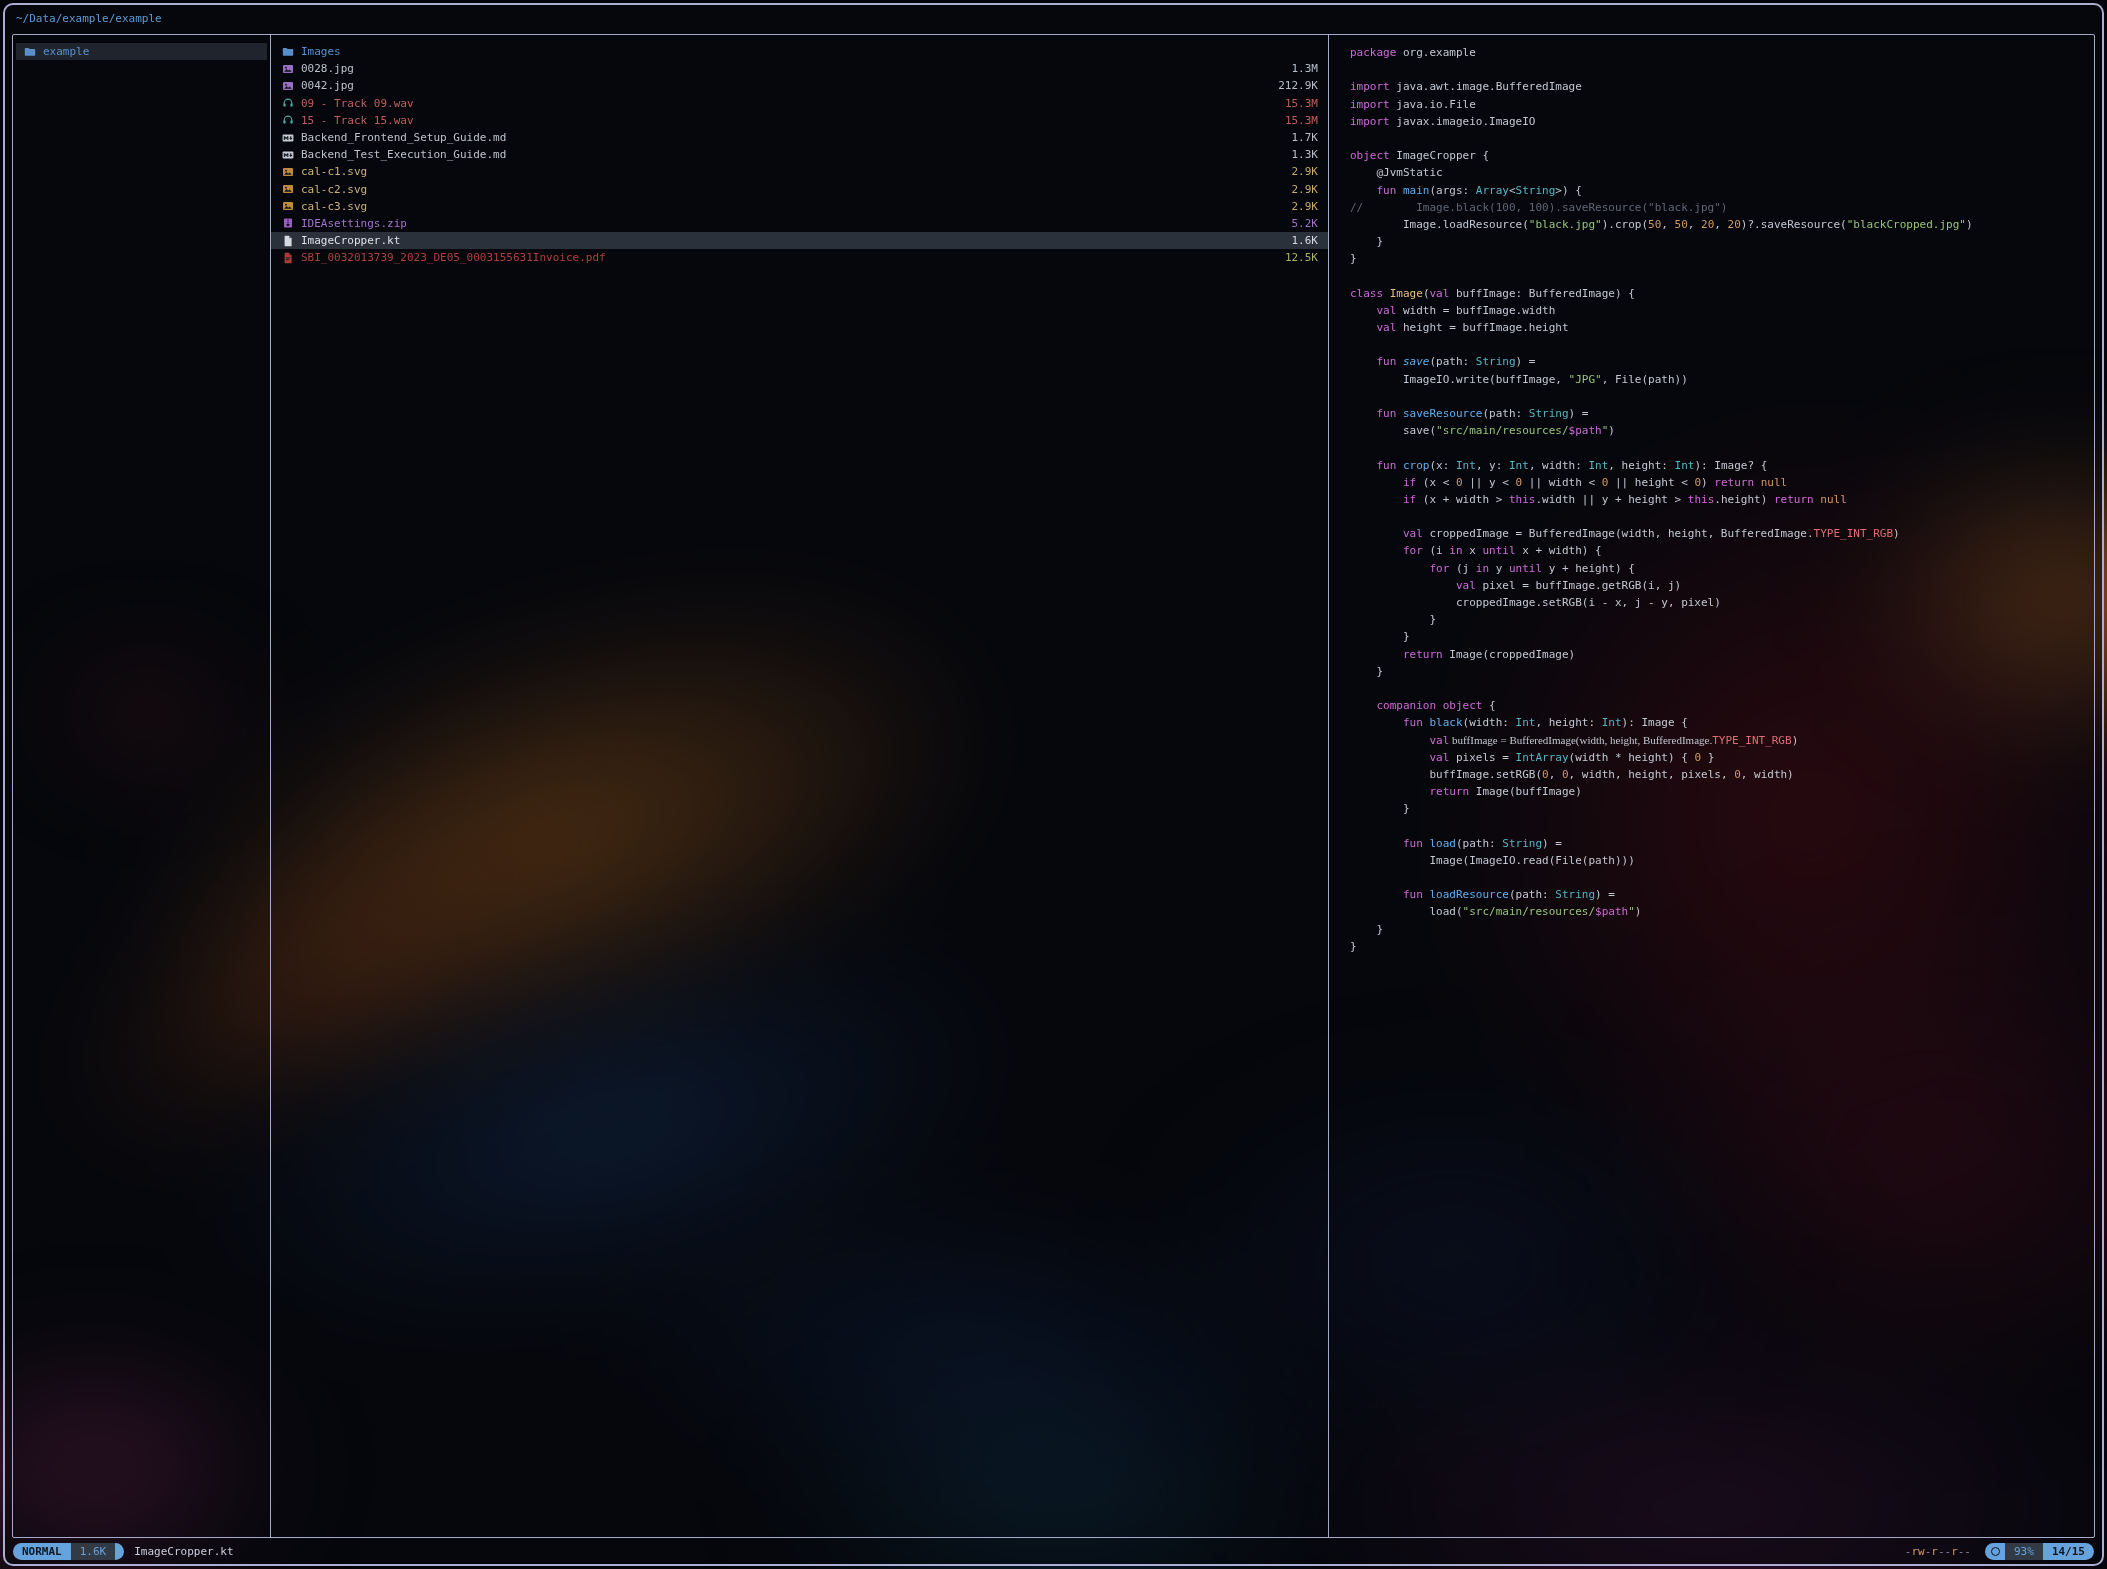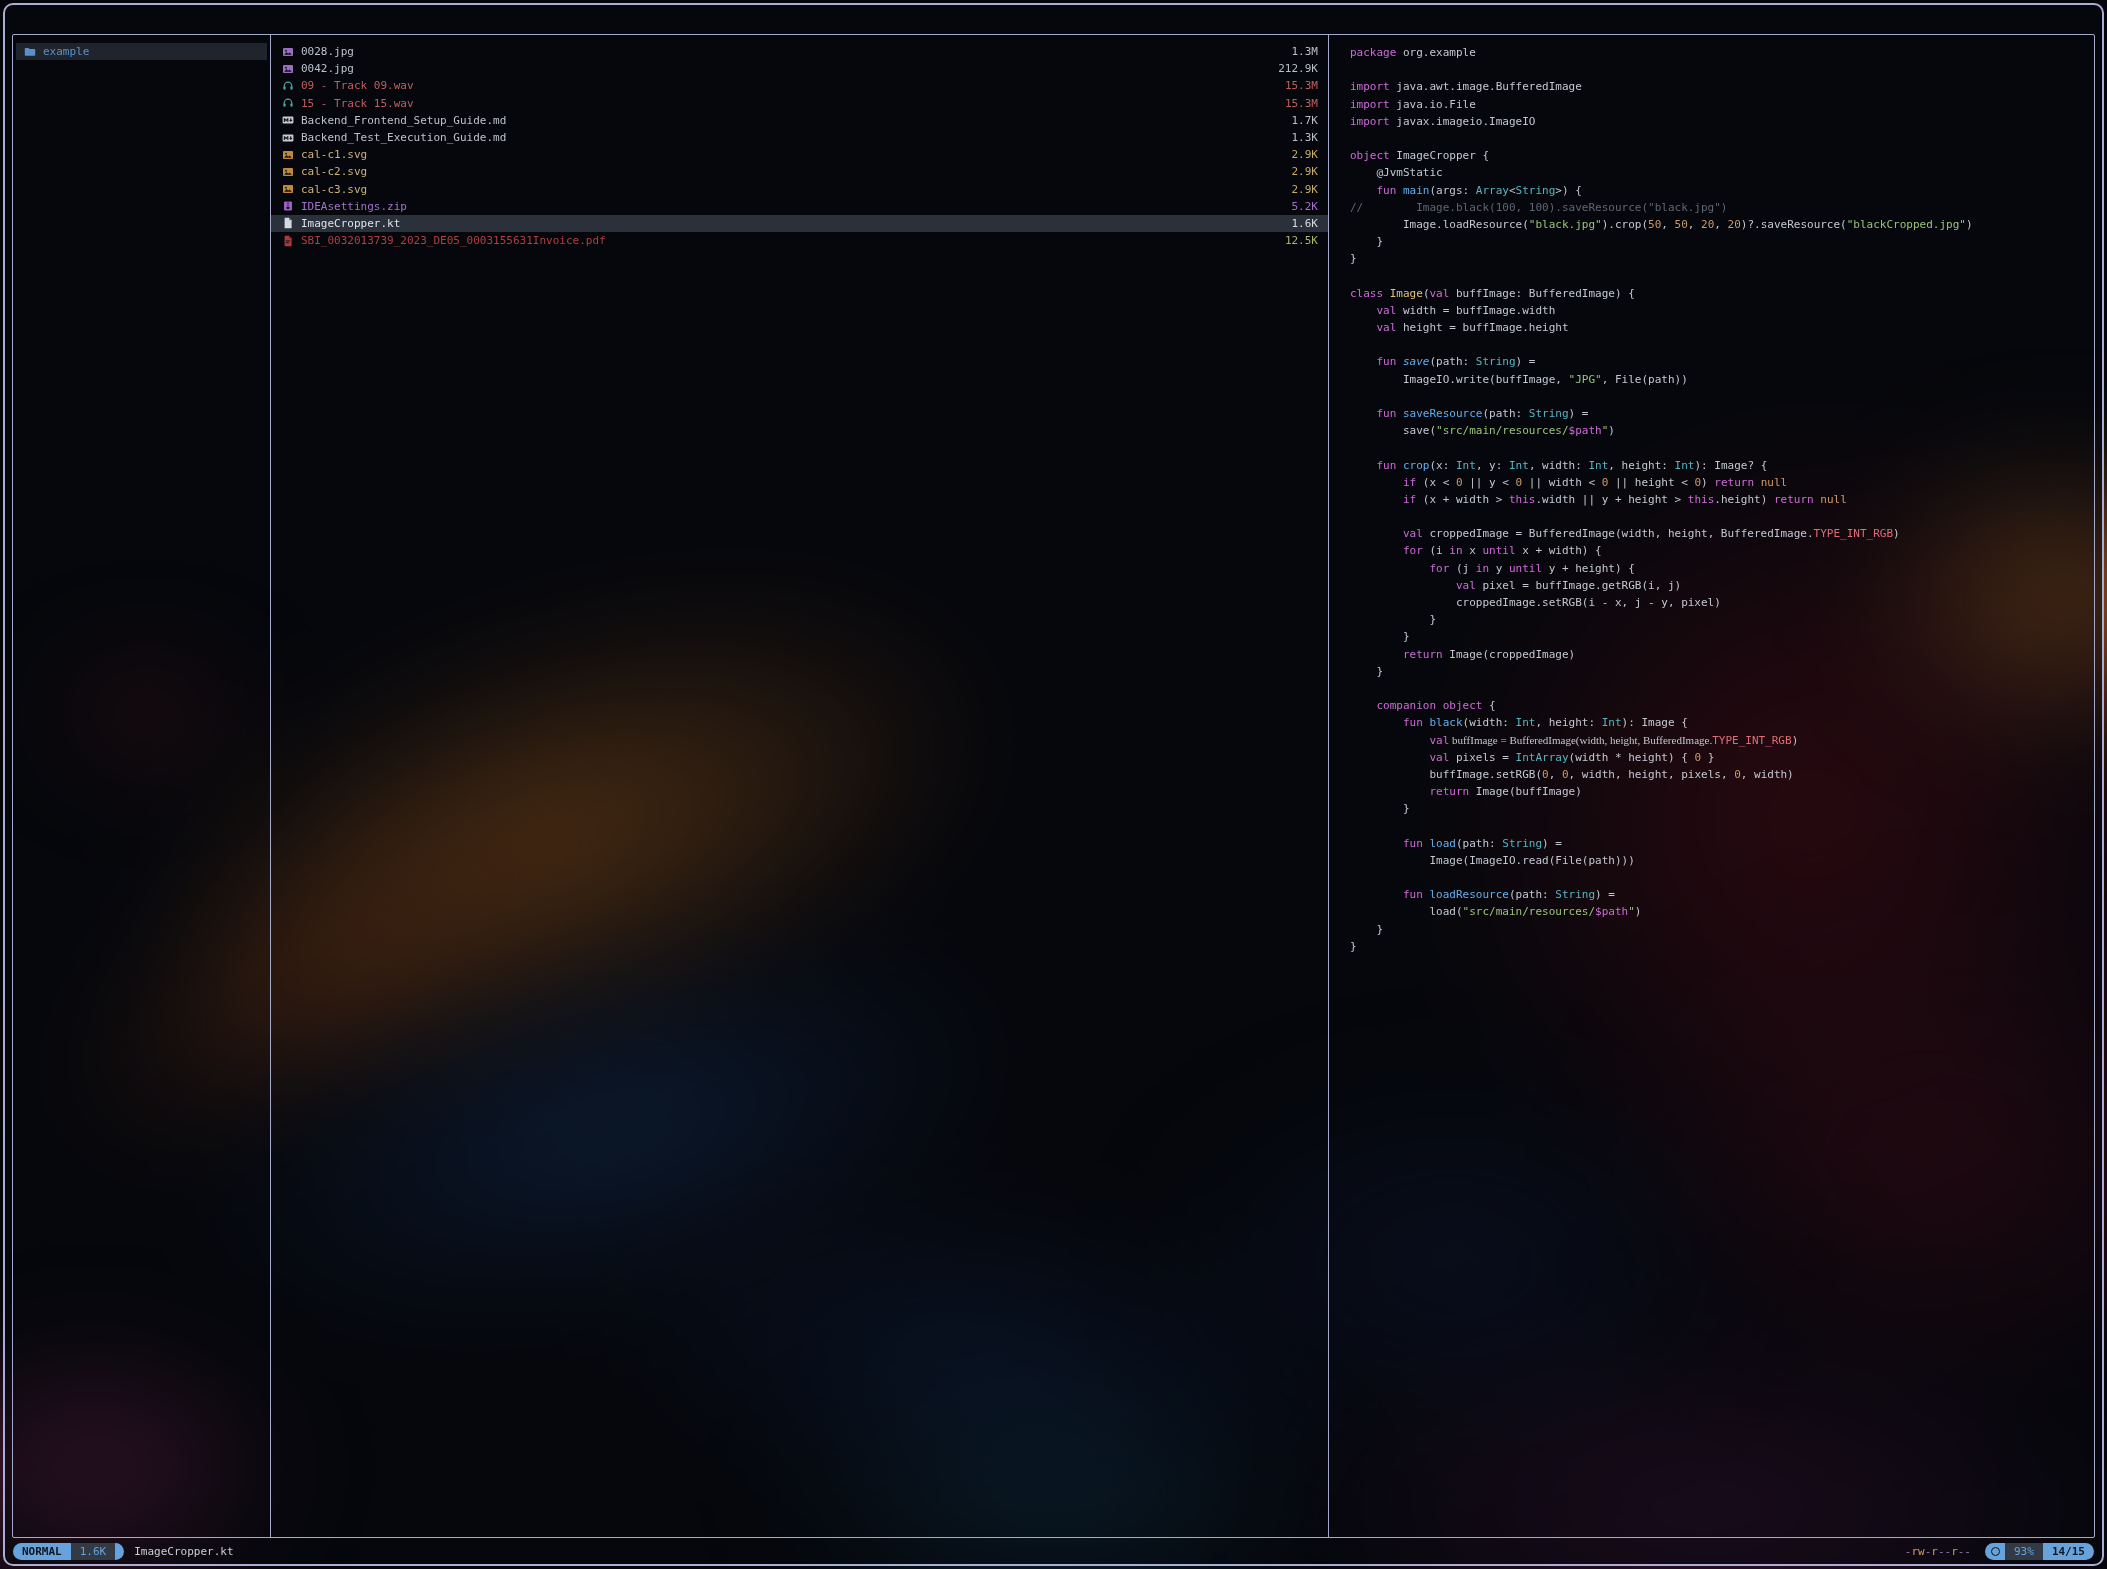"~/Data/example/example" div { html: none -> <div> <span>~/Data/example/example</span> </div> }
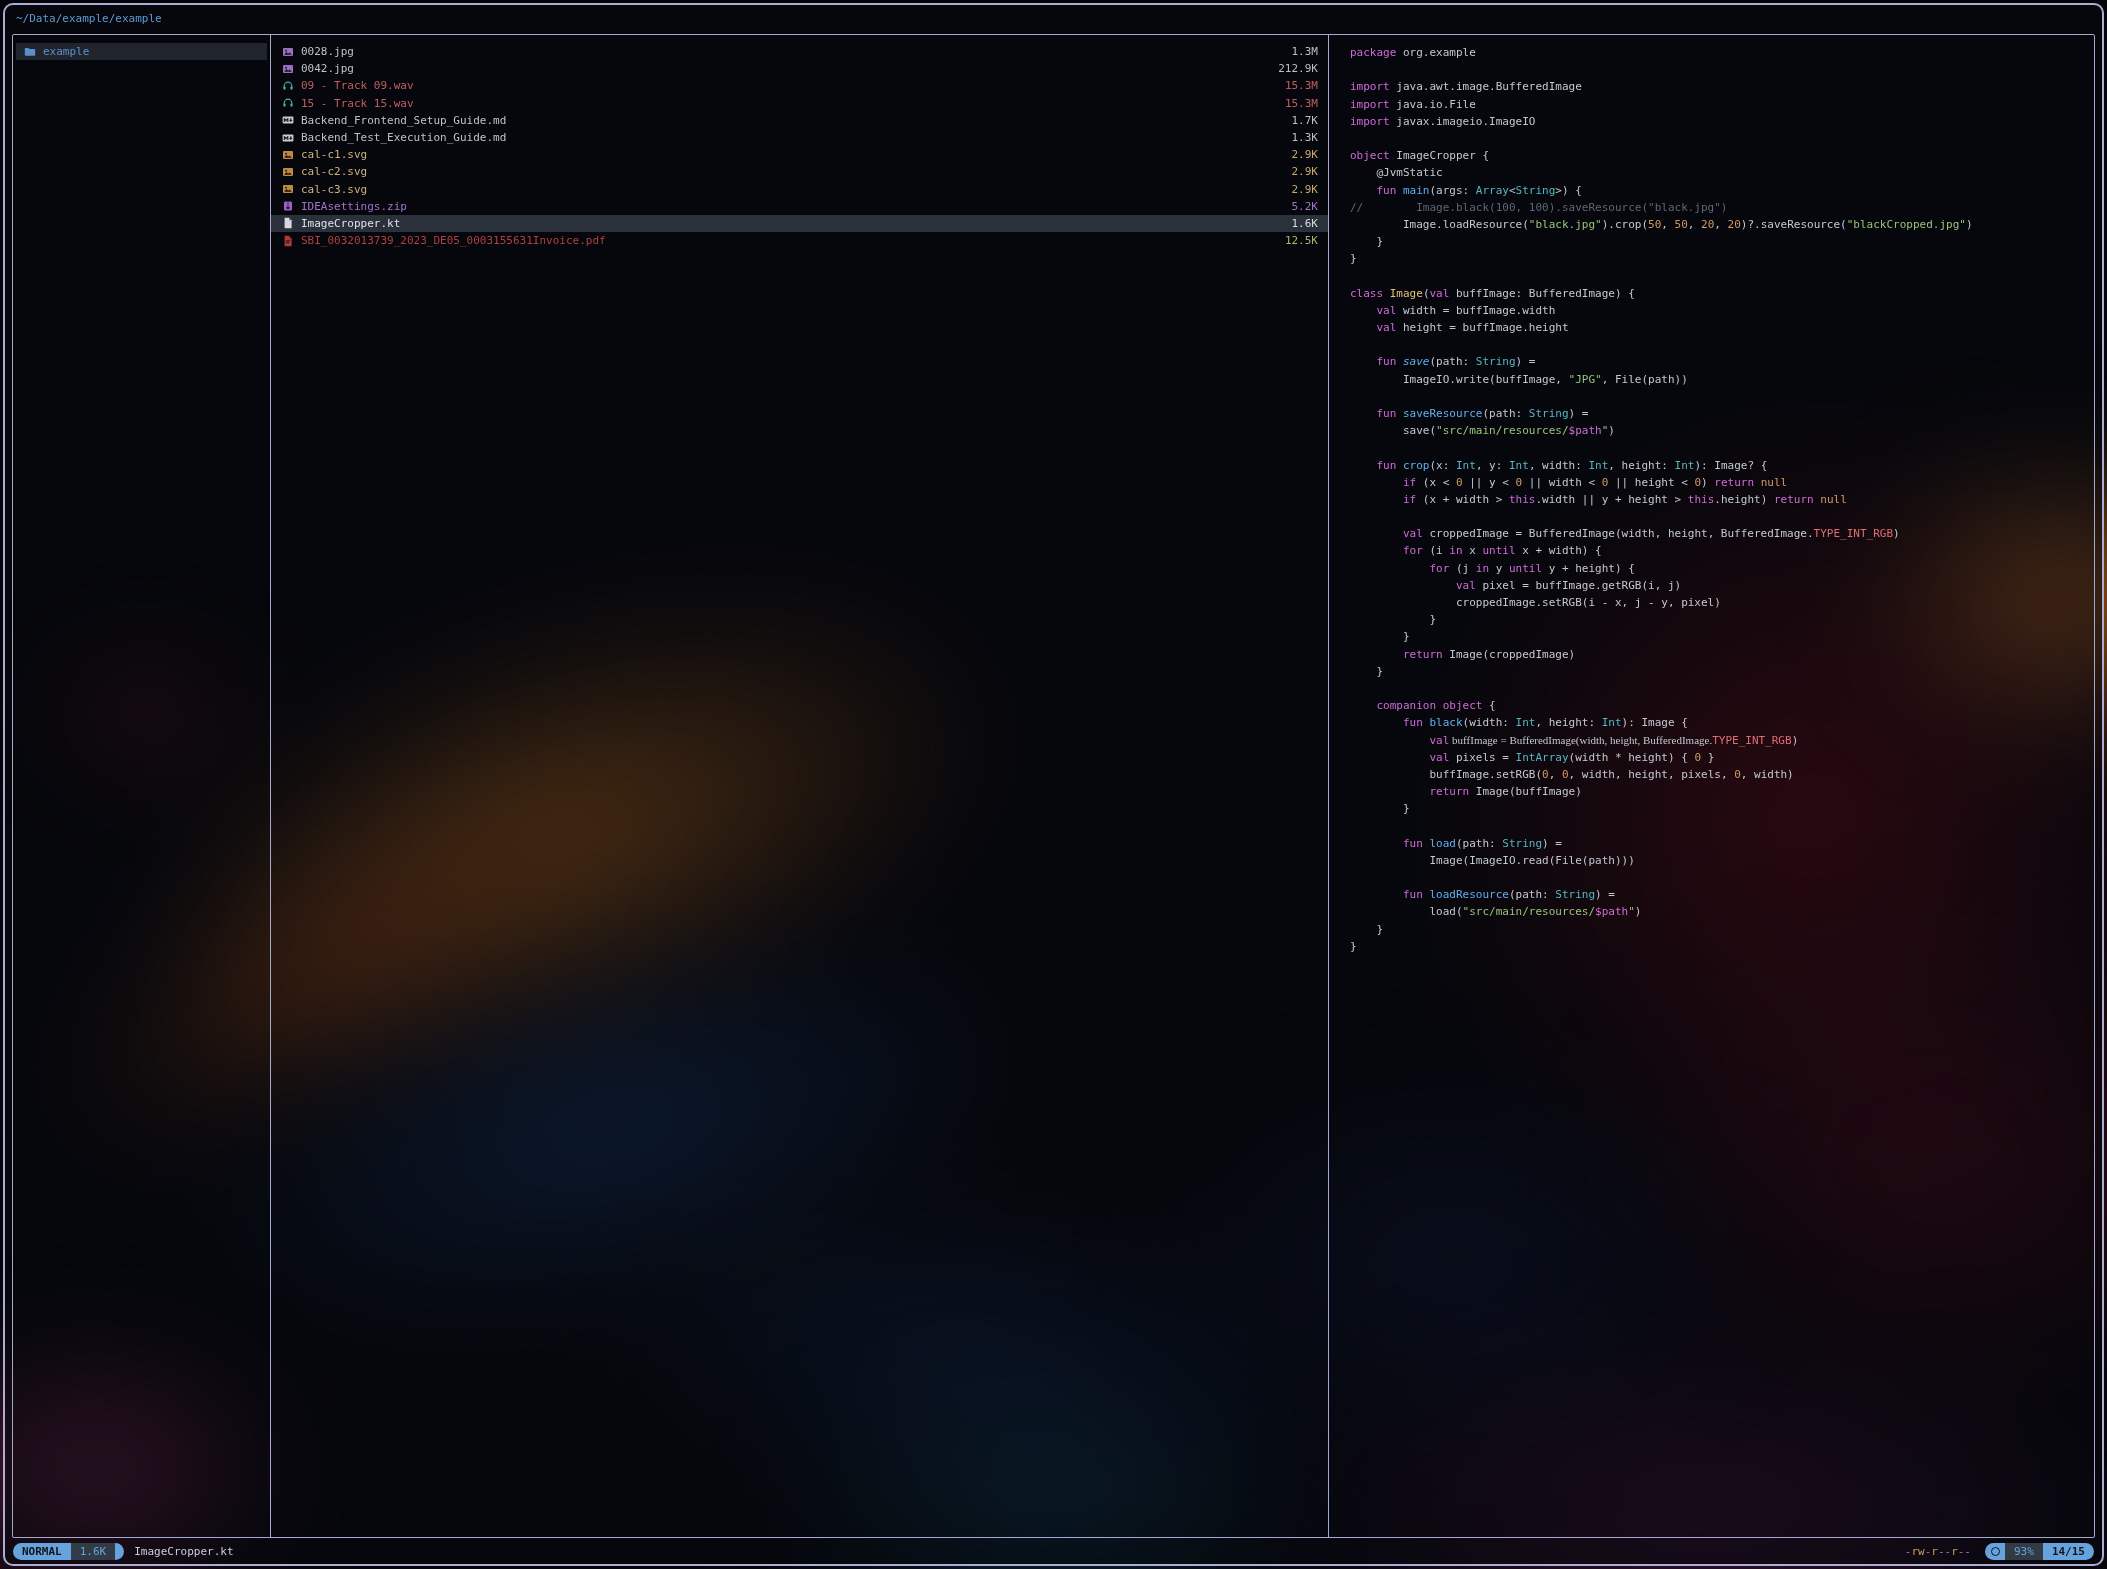"Images" div.file-row { html: none -> <div><span><svg> <path></path> </svg></span><span>Images</span><span></span></div> }
